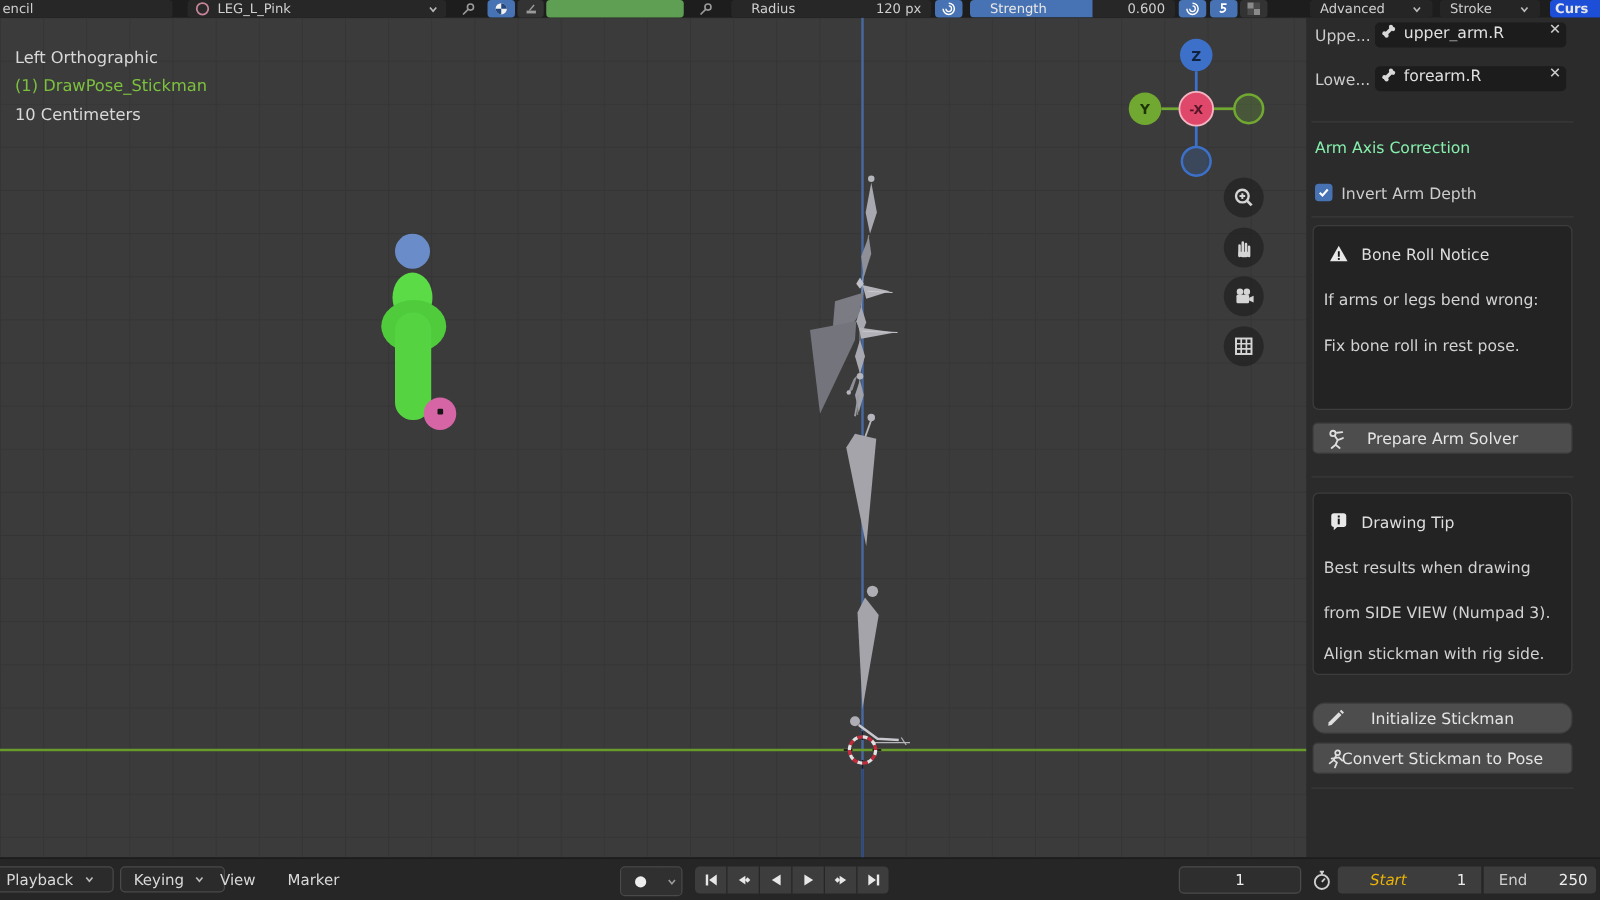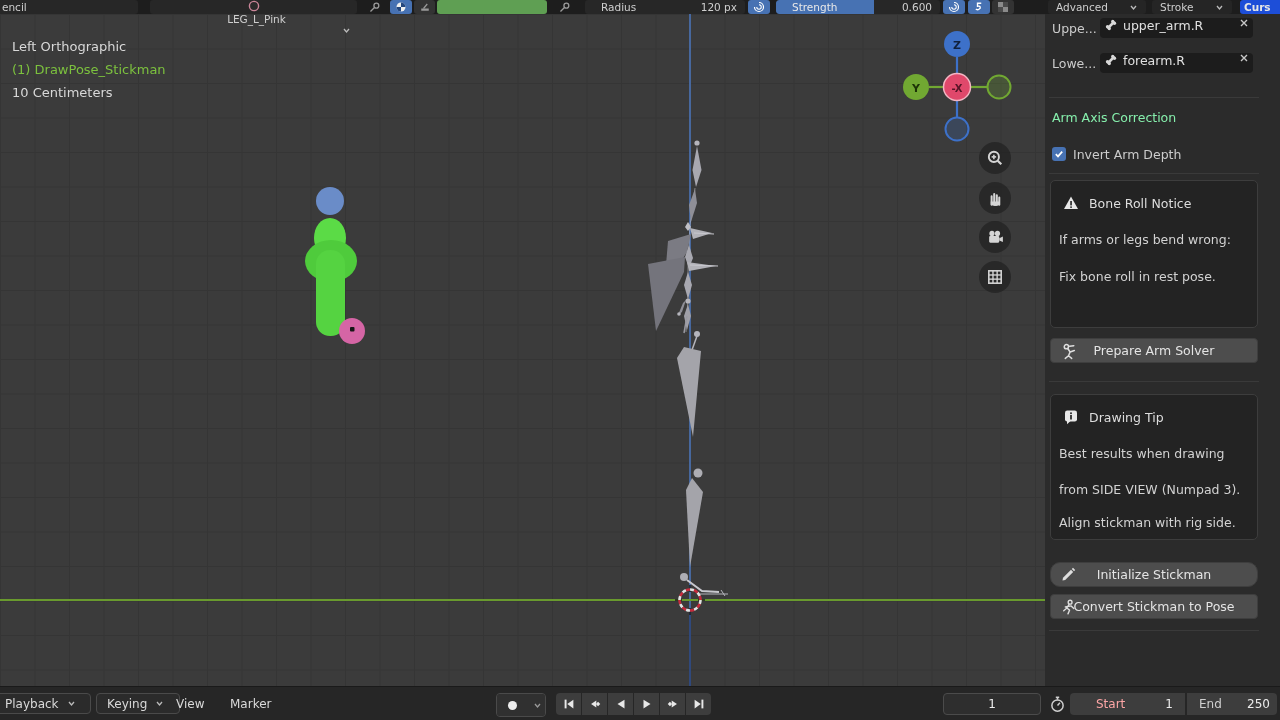"LEG_L_Pink" div.tb-box { flex-direction: column -> none }
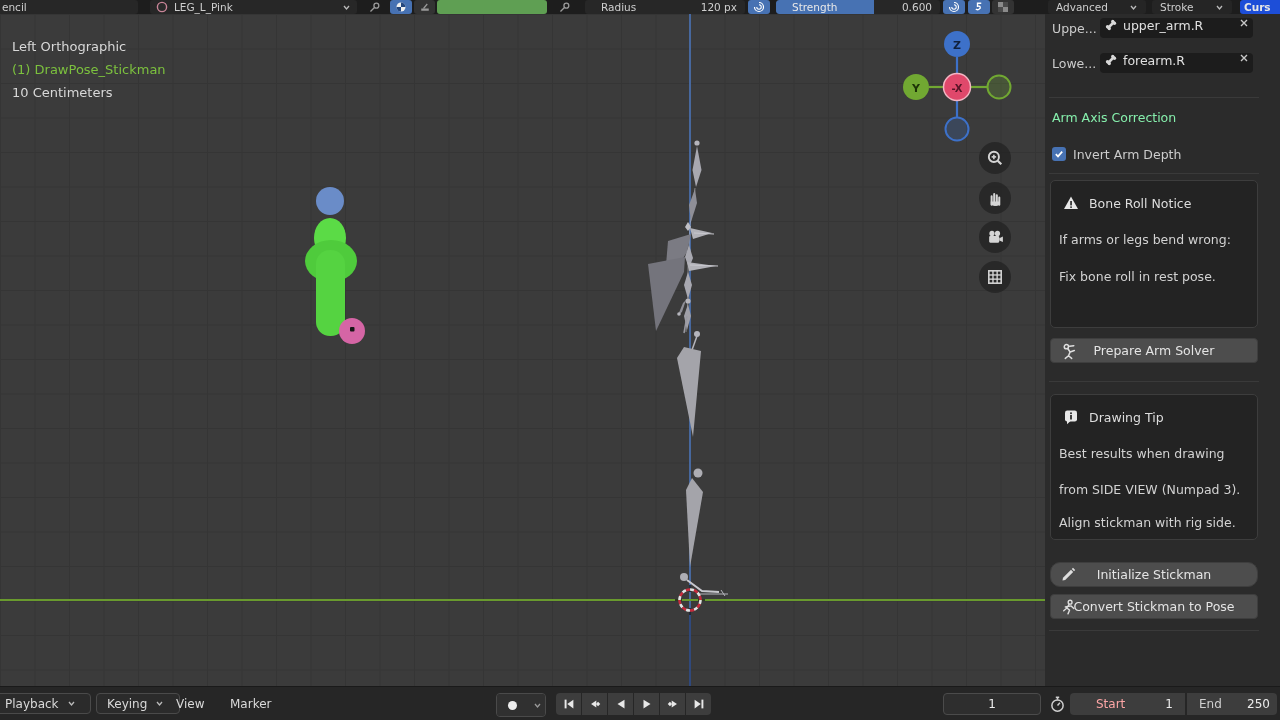"Start" span { color: #fca5a5 -> #eab308; font-style: none -> italic }
